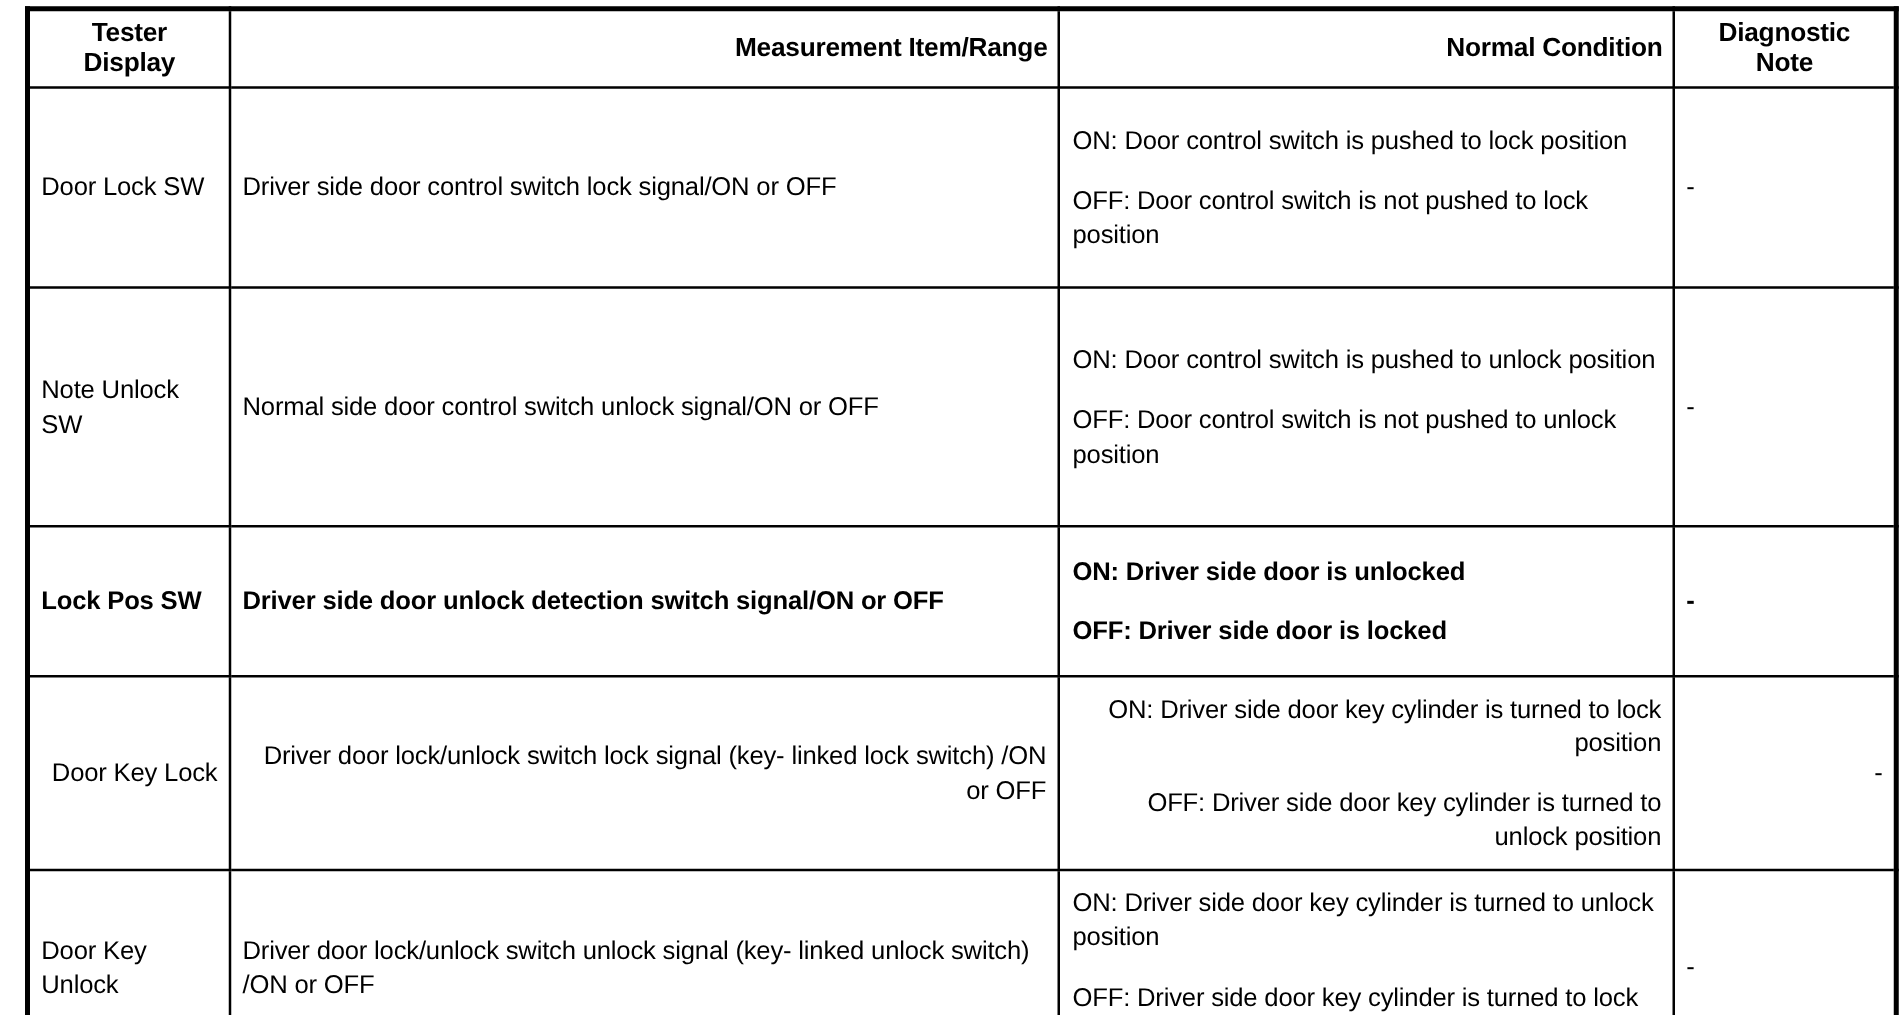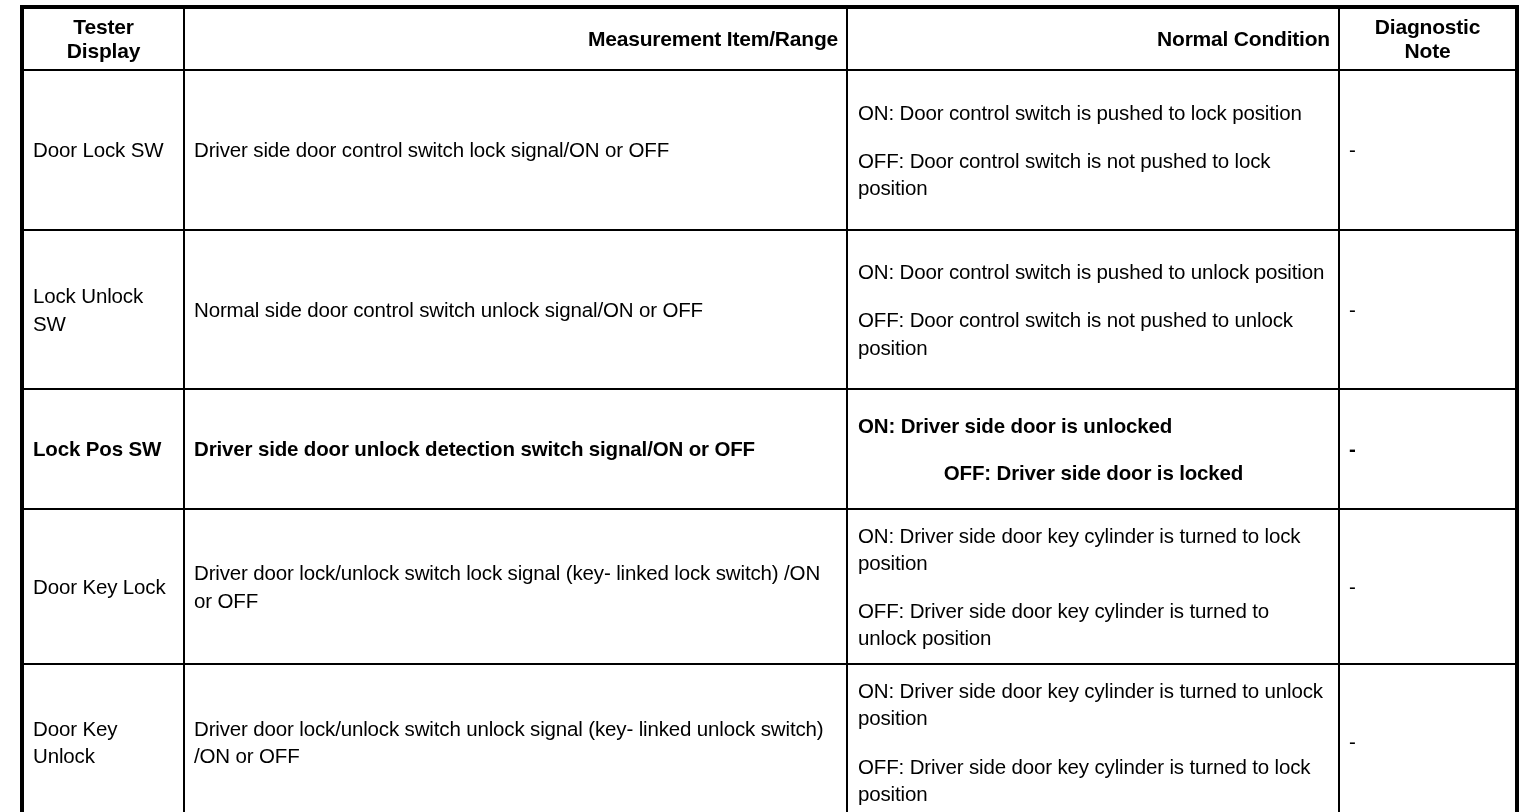"ON: Door control switch is pushed to unlock" tr.r2 td { height: 159px -> 191px }
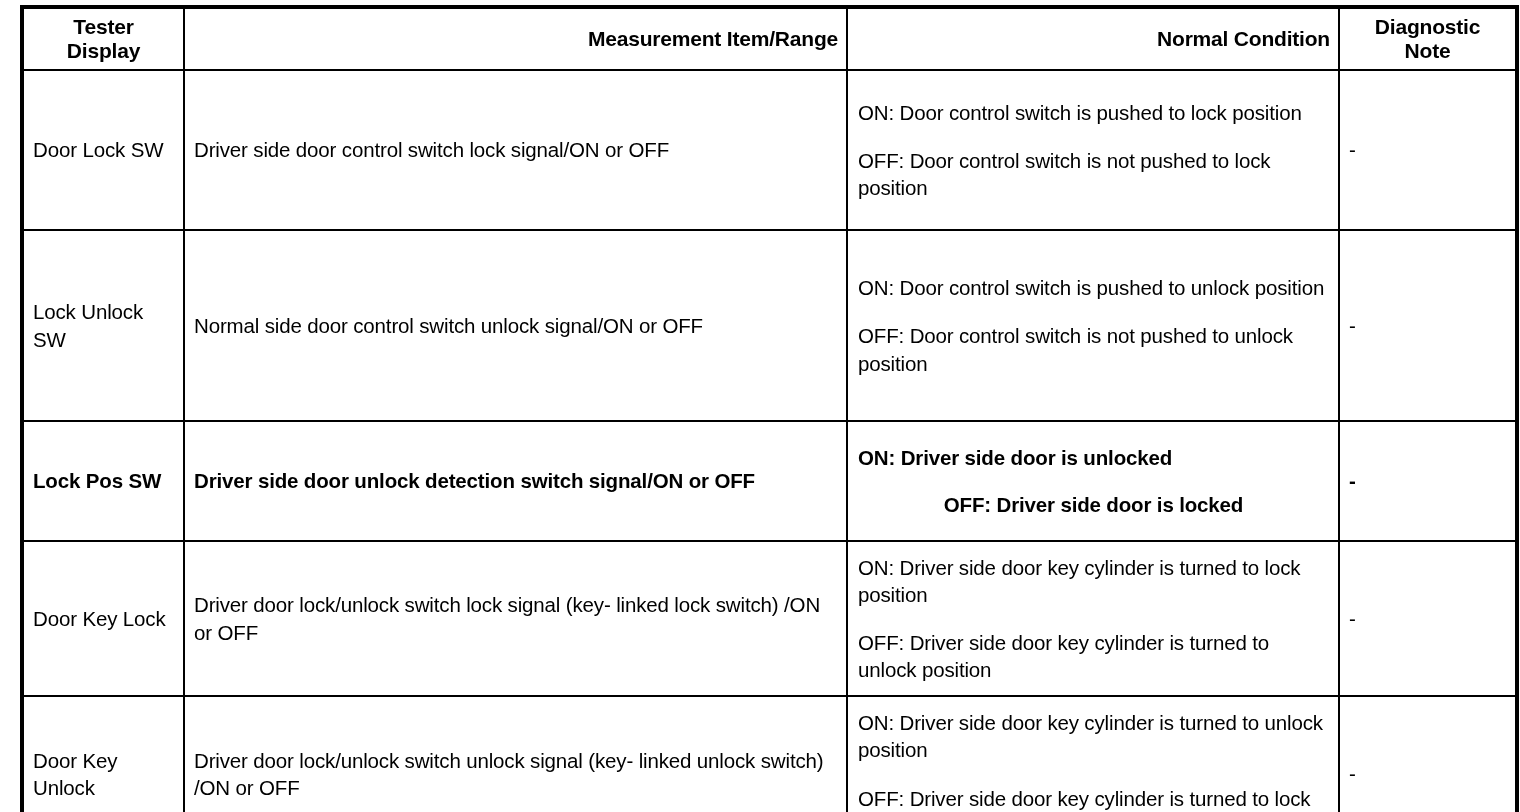"Lock Unlock SW" td.col-tester { text: Lock -> Note }
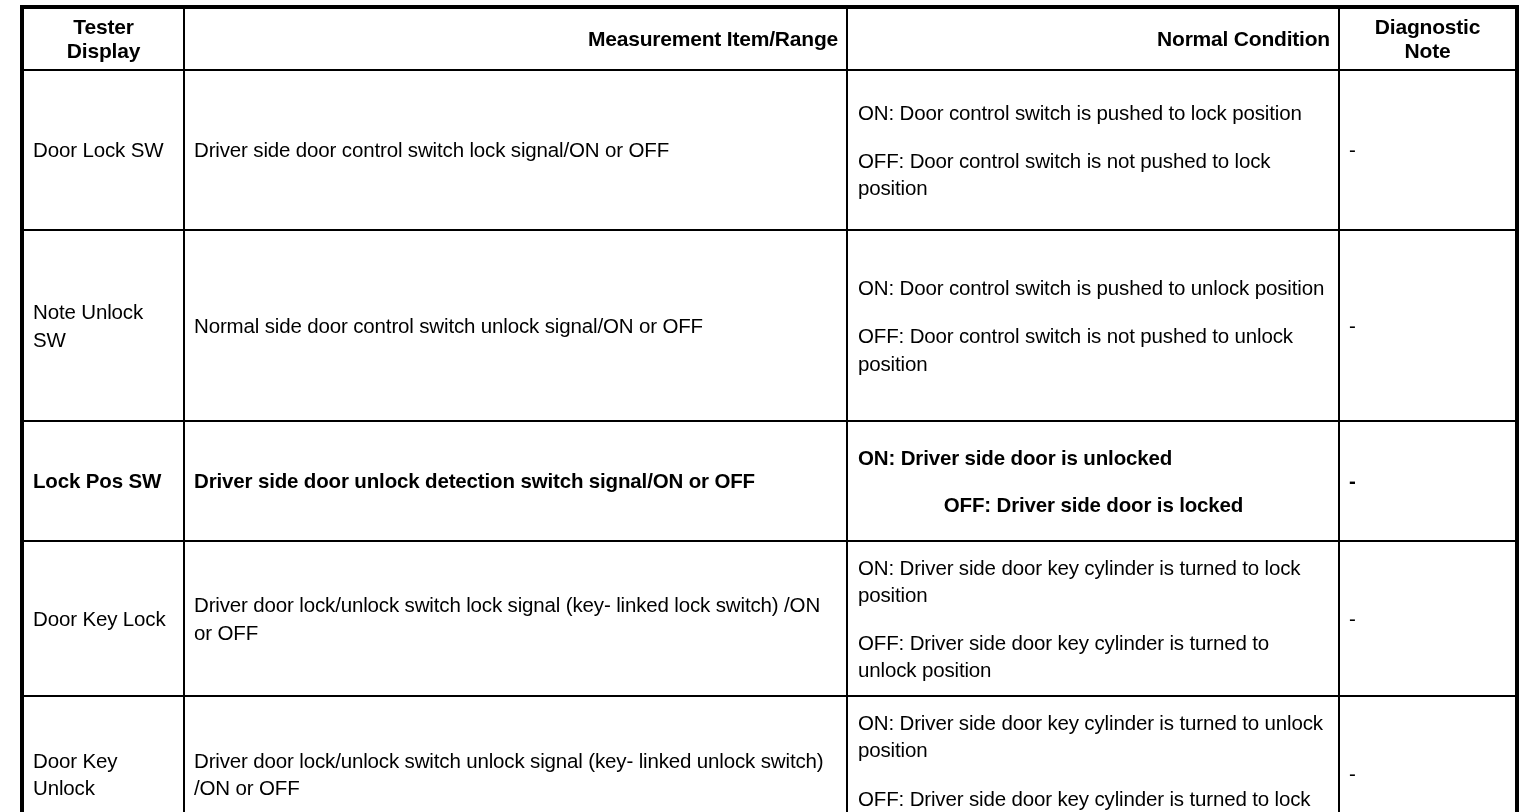"OFF: Driver side door is" tr.r3 .cond-off { text-align: center -> none }
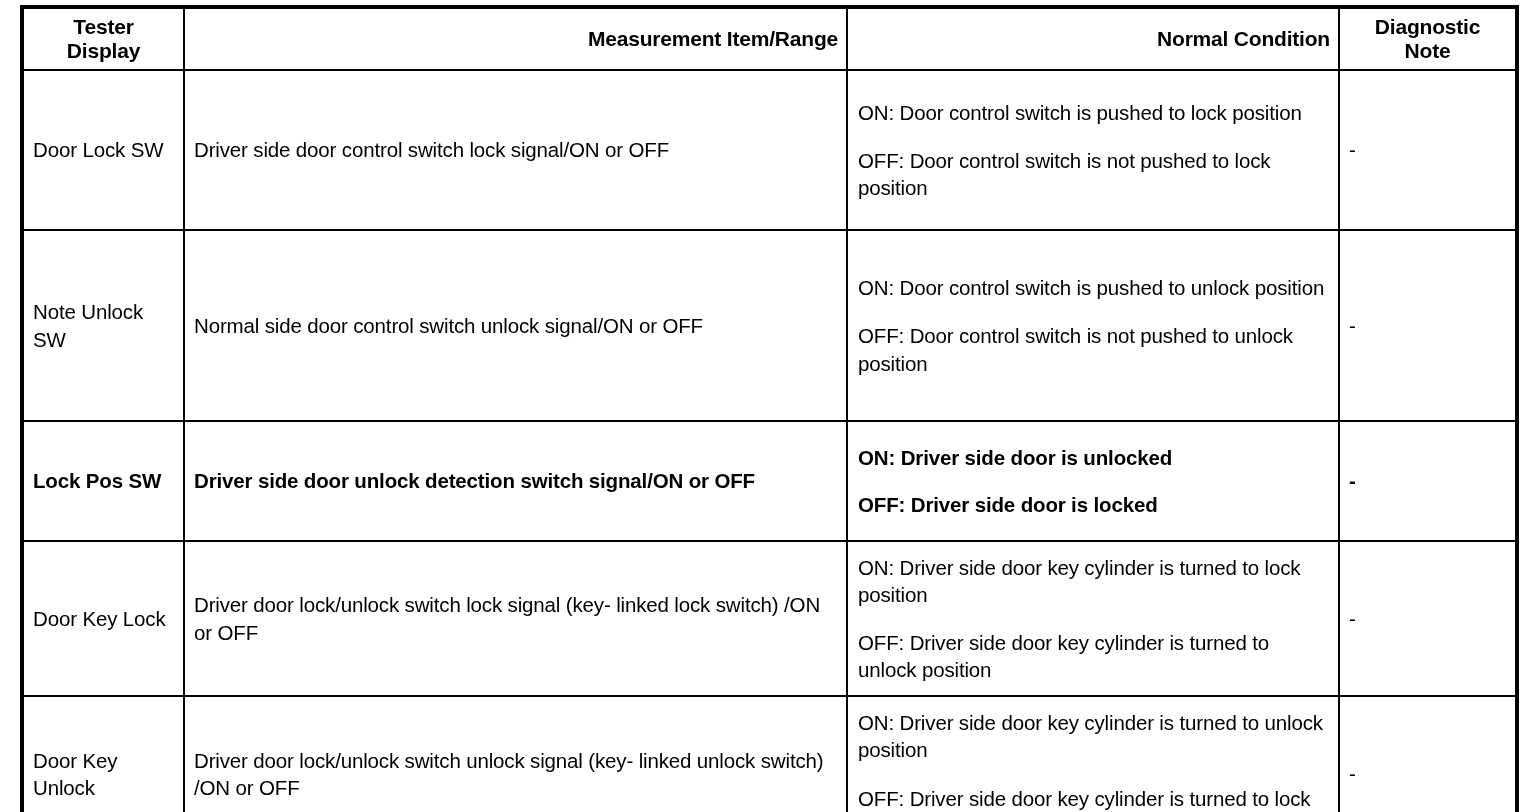"ON: Driver side door key cylinder is turned to lock" tr.r4 td { text-align: none -> right }
